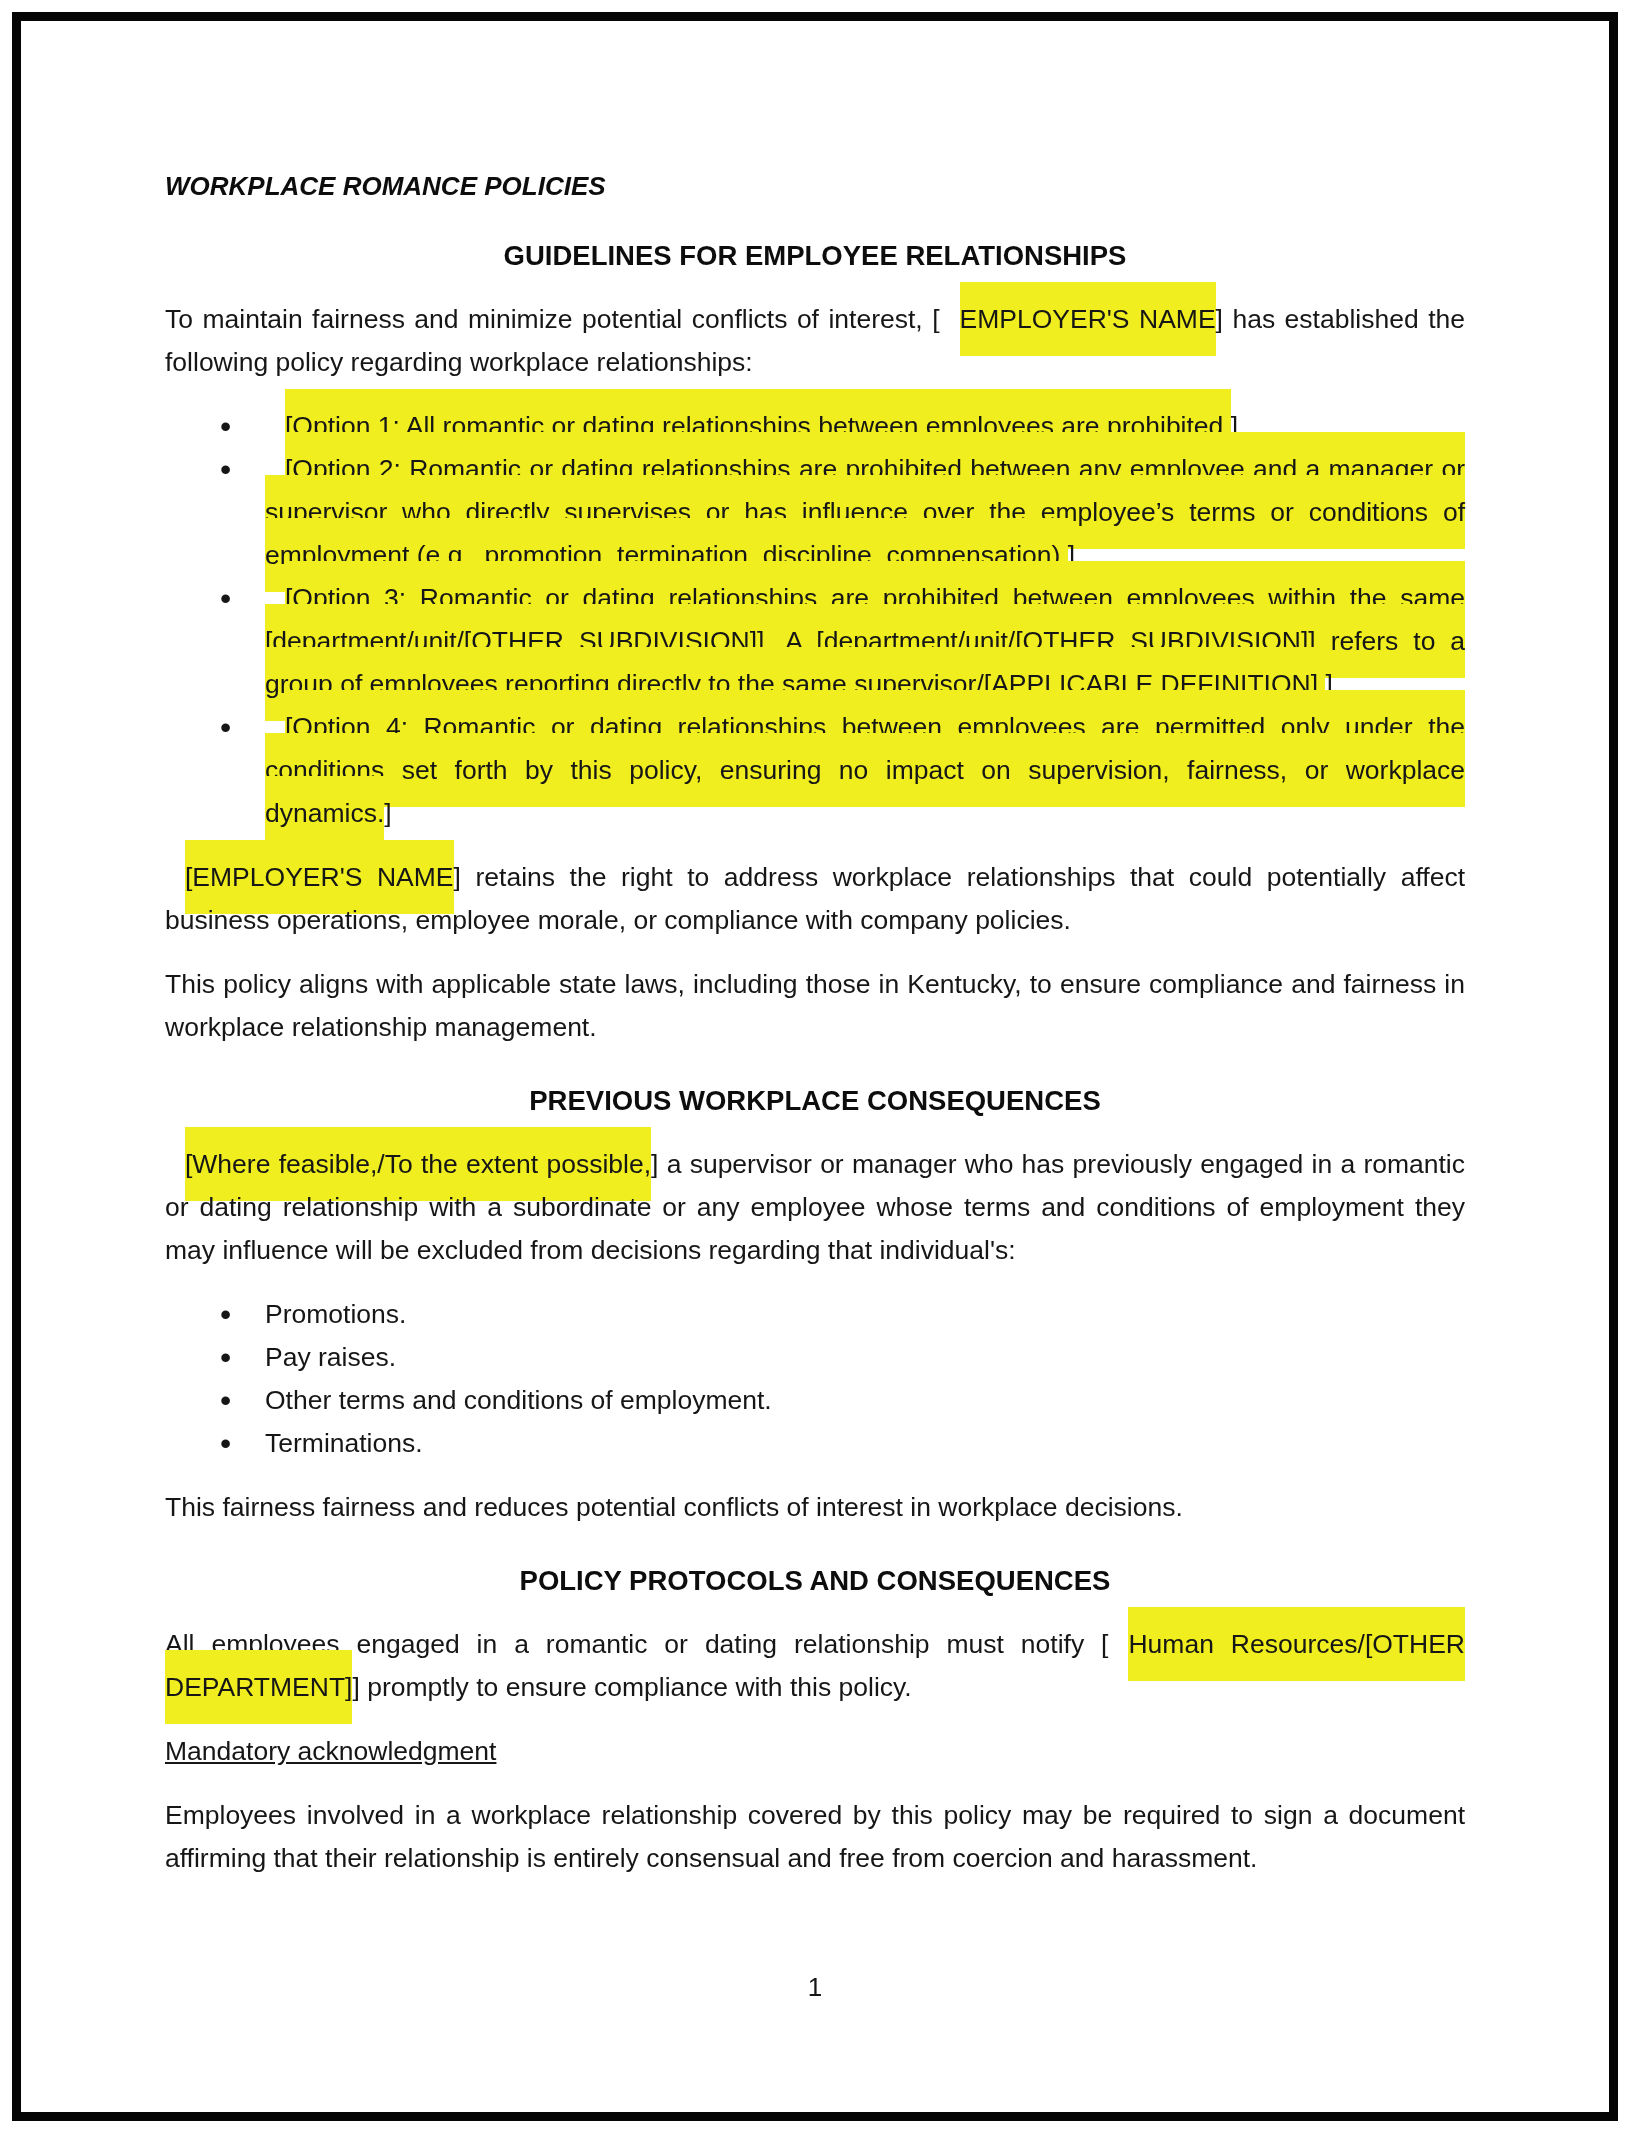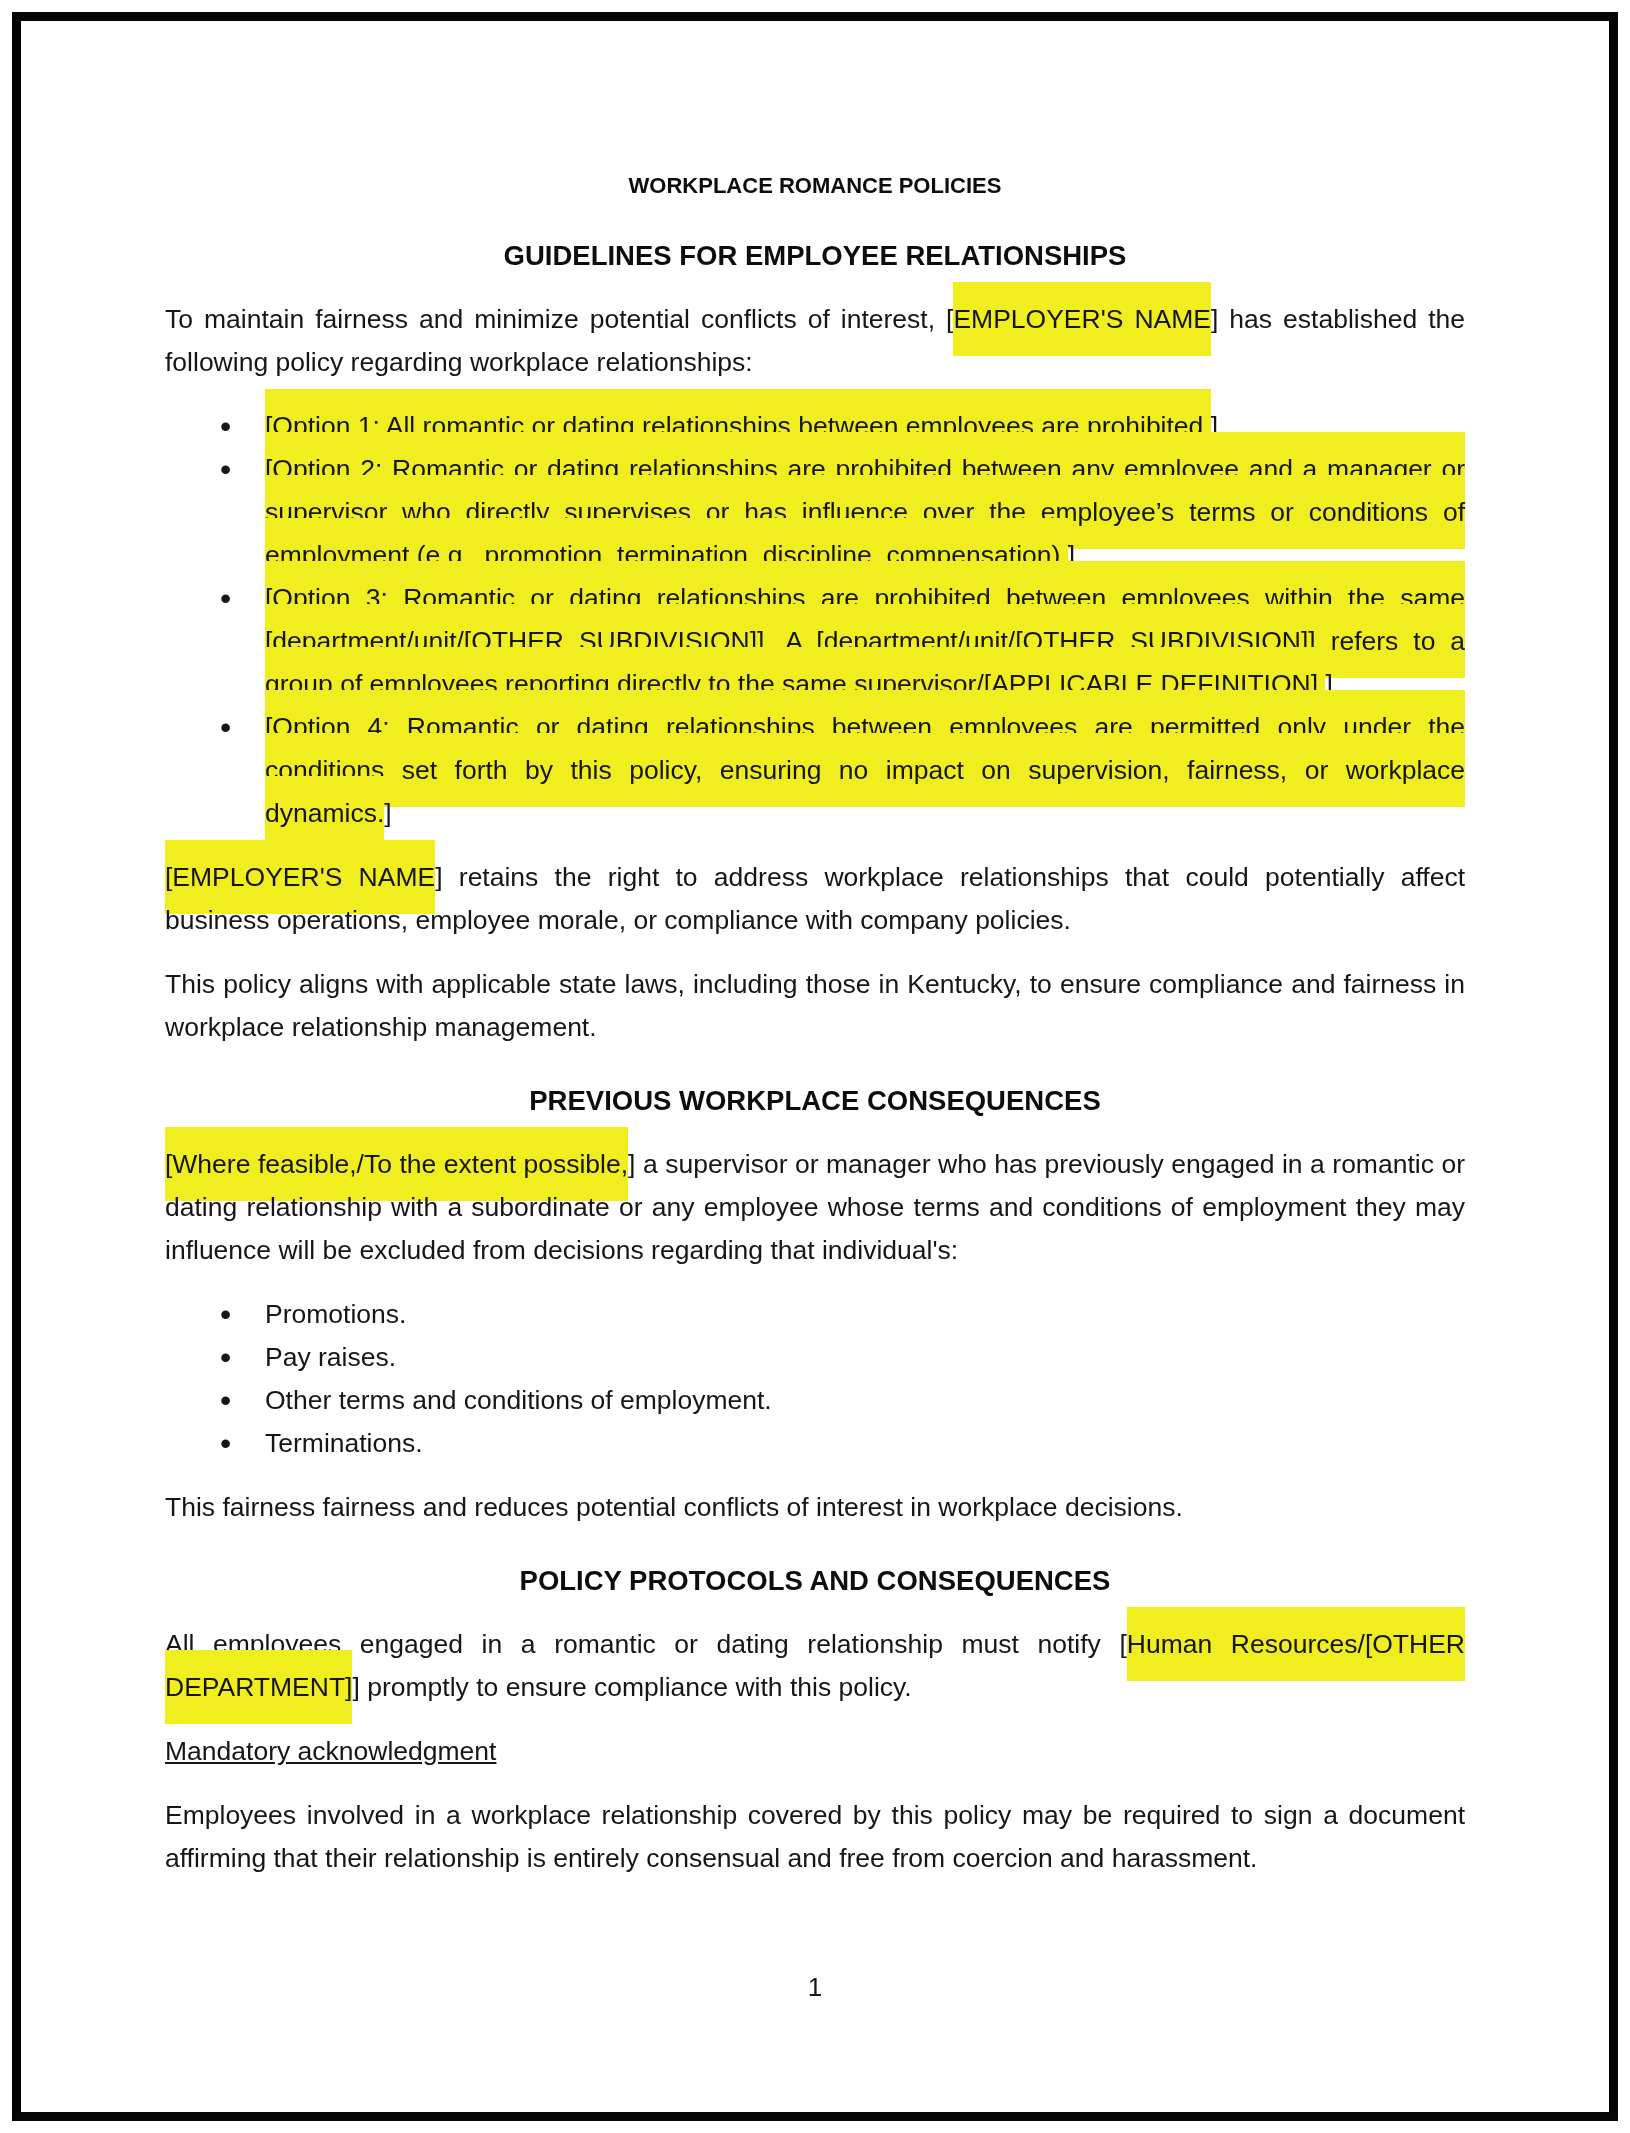"WORKPLACE ROMANCE POLICIES" h1.doc-title { font-size: 22px -> 26px; font-style: none -> italic; text-align: center -> left }
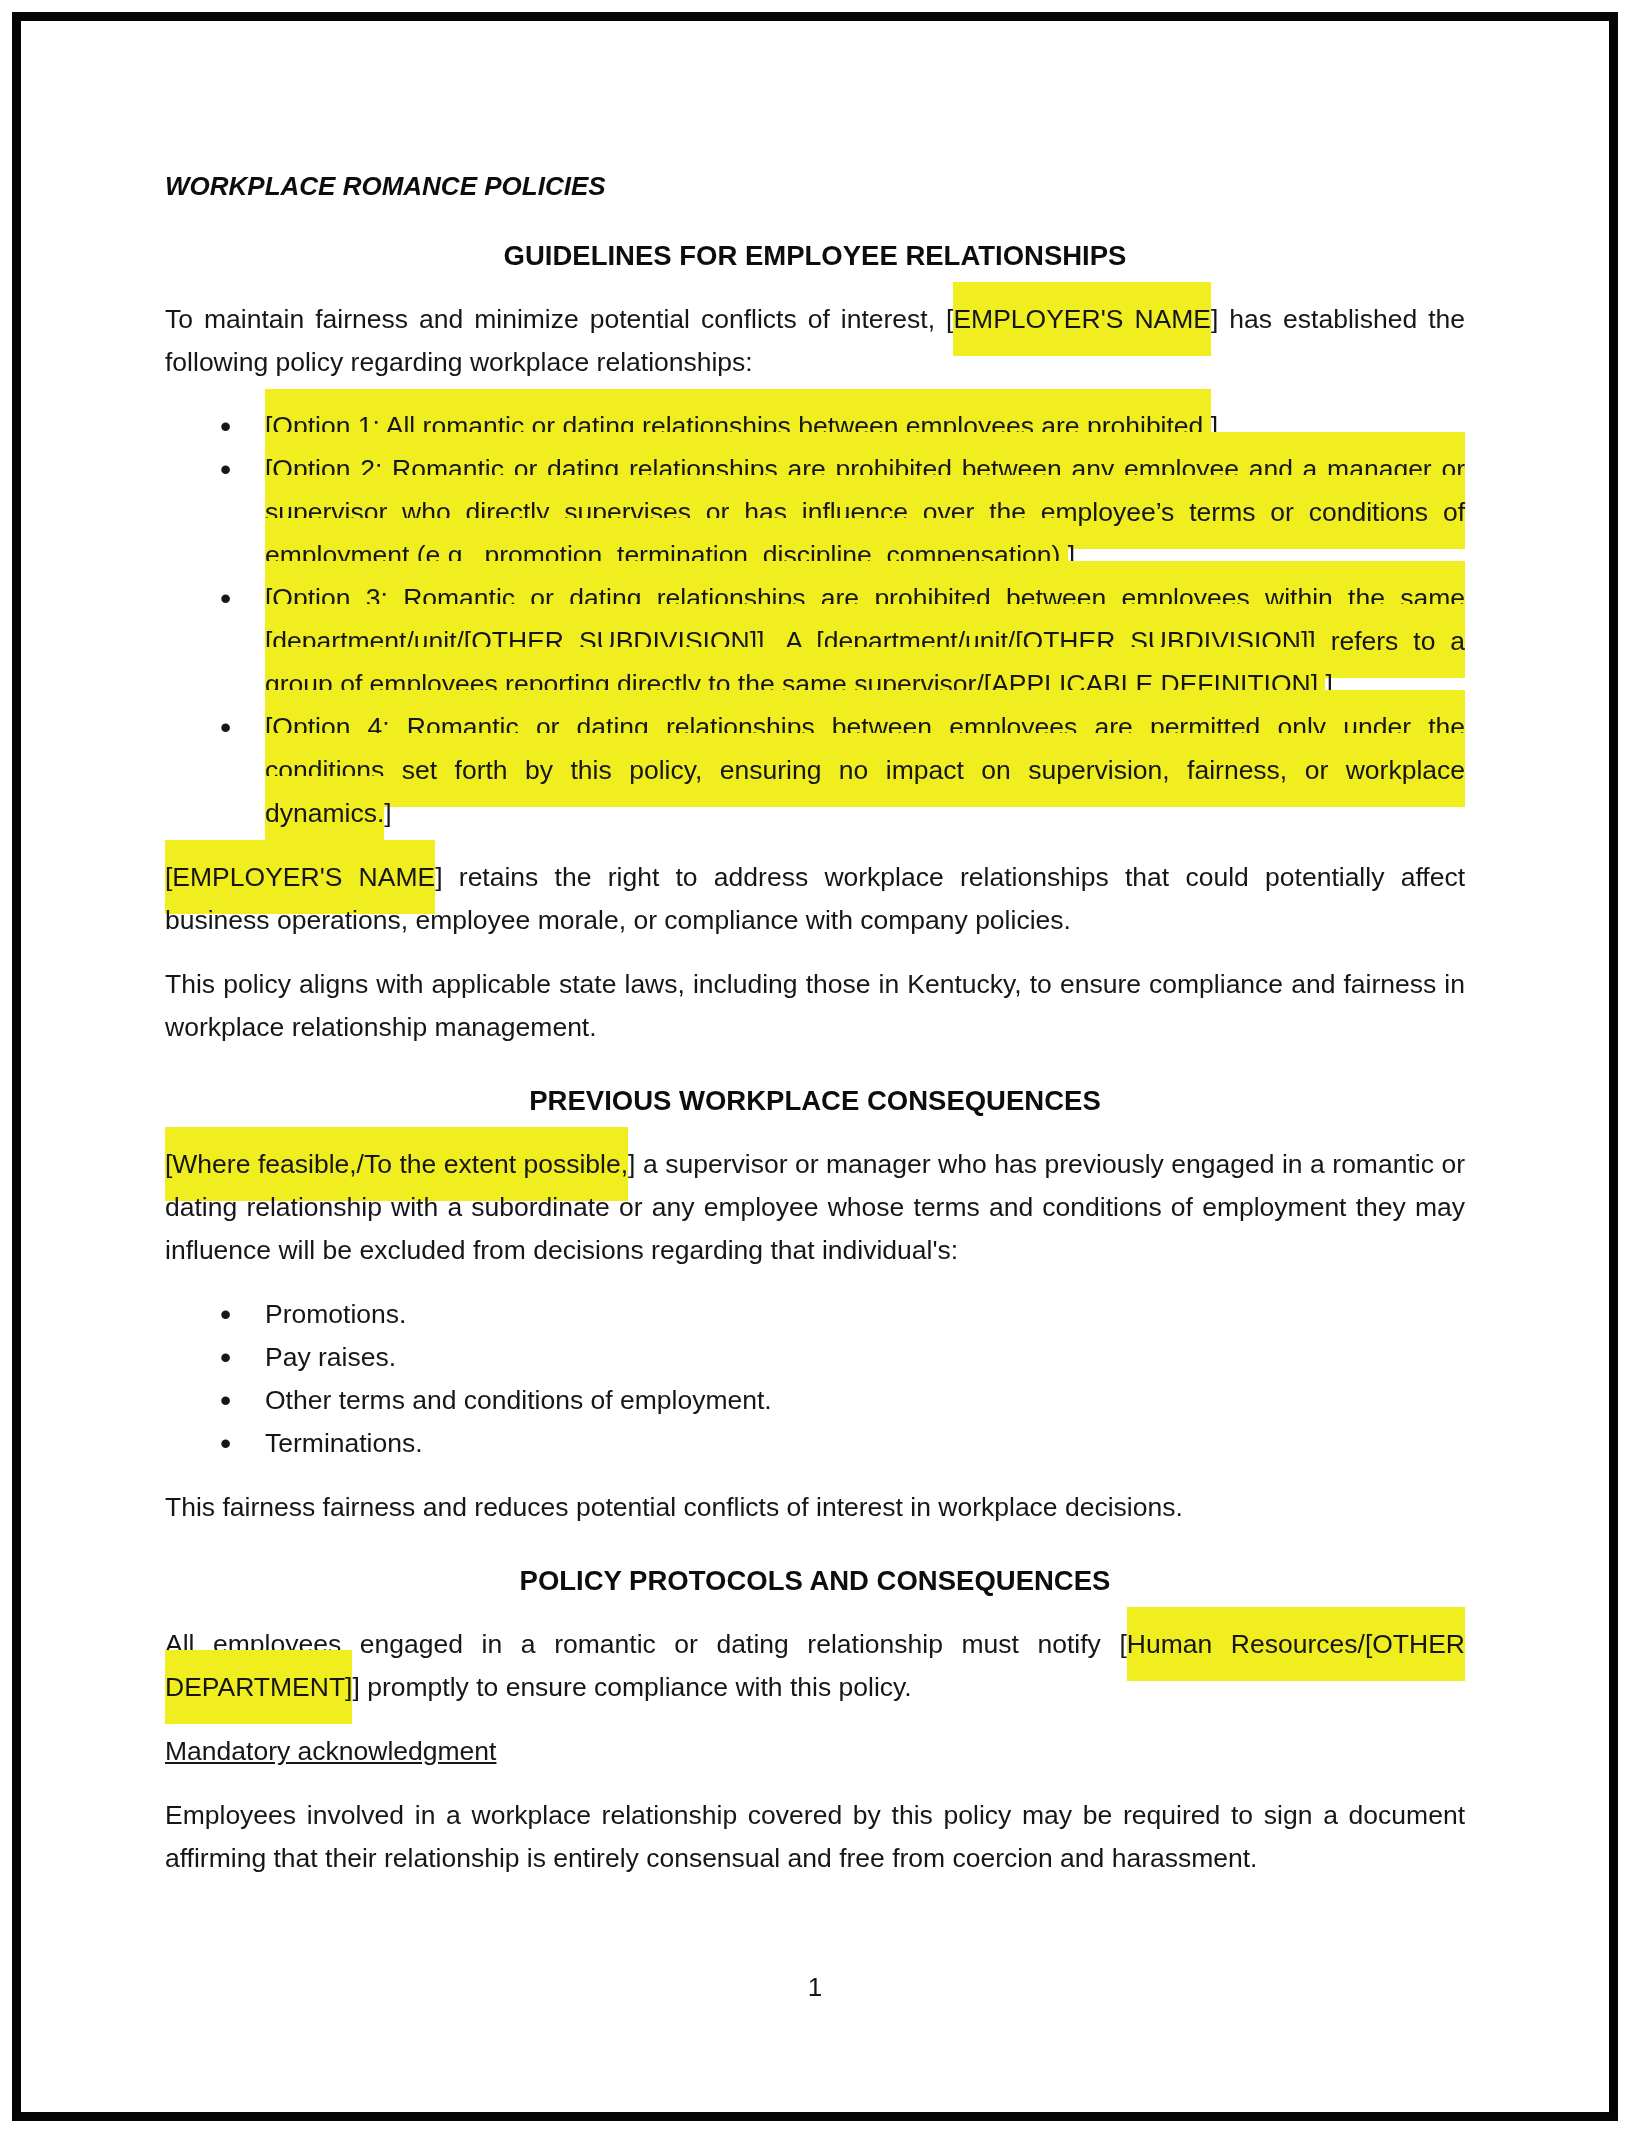"EMPLOYER'S NAME" mark { margin-left: none -> 20px }
